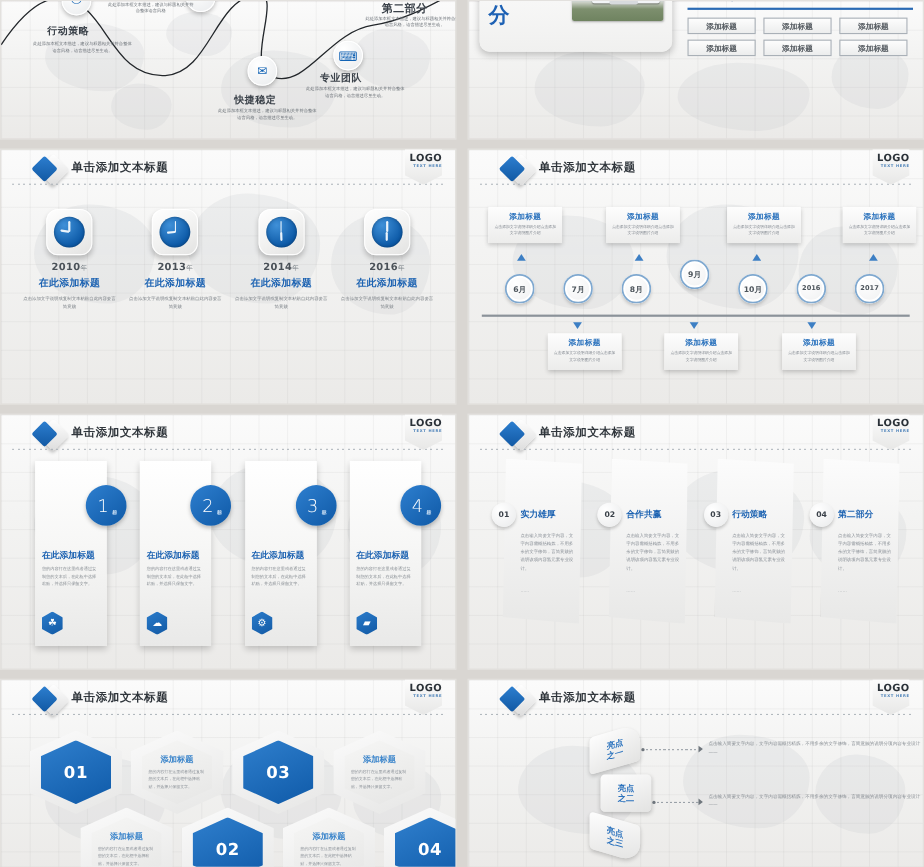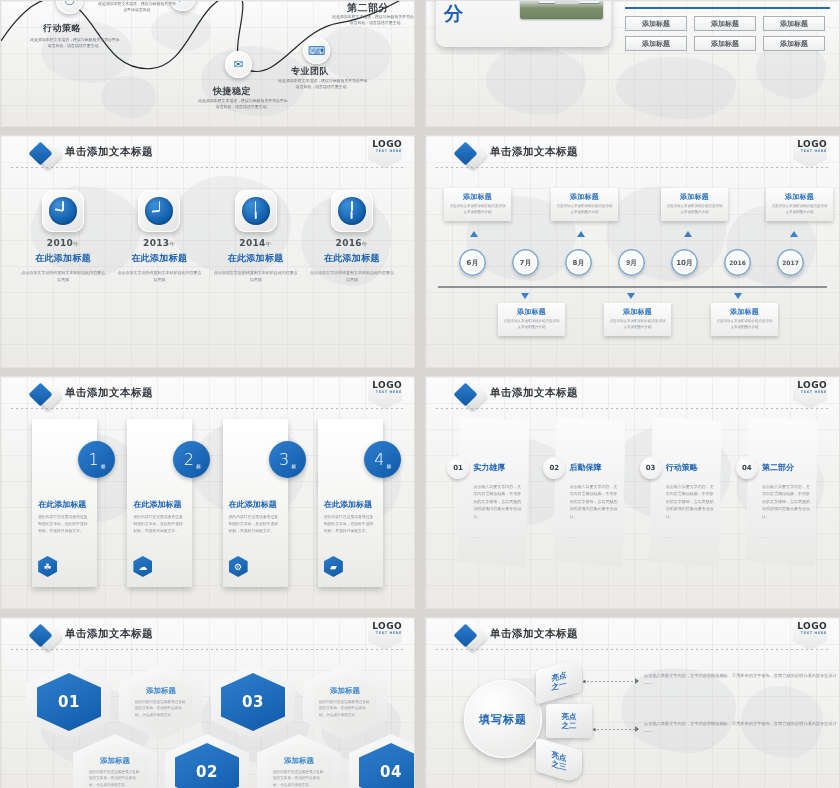"9月" div.tl-circ { font-family: Liberation Mono, monospace -> none; top: 113px -> 100px }
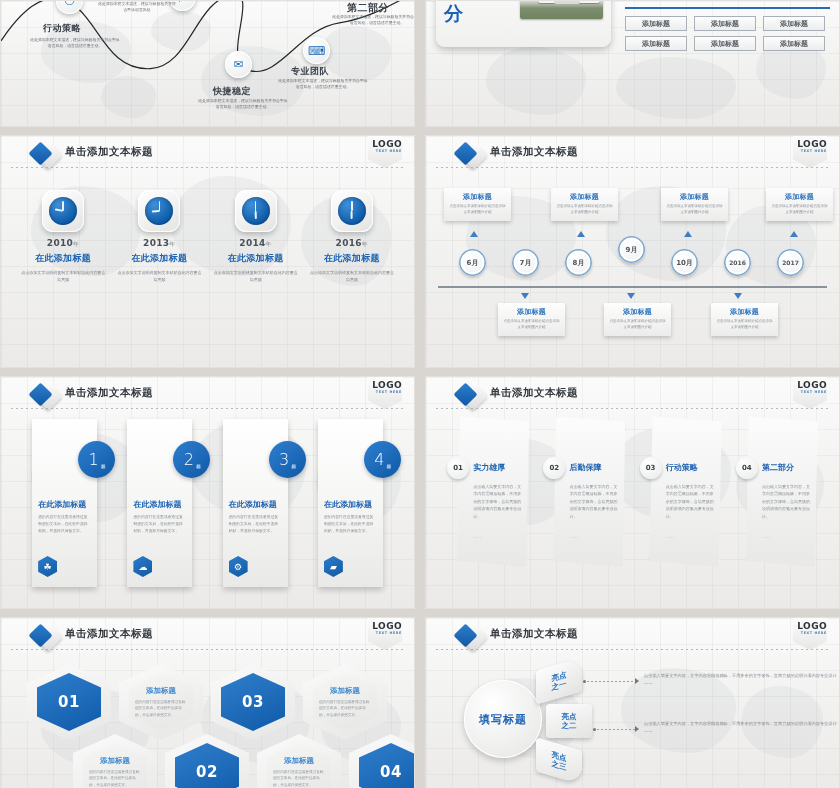"后勤保障" div.ph { text: 后勤保障 -> 合作共赢 }
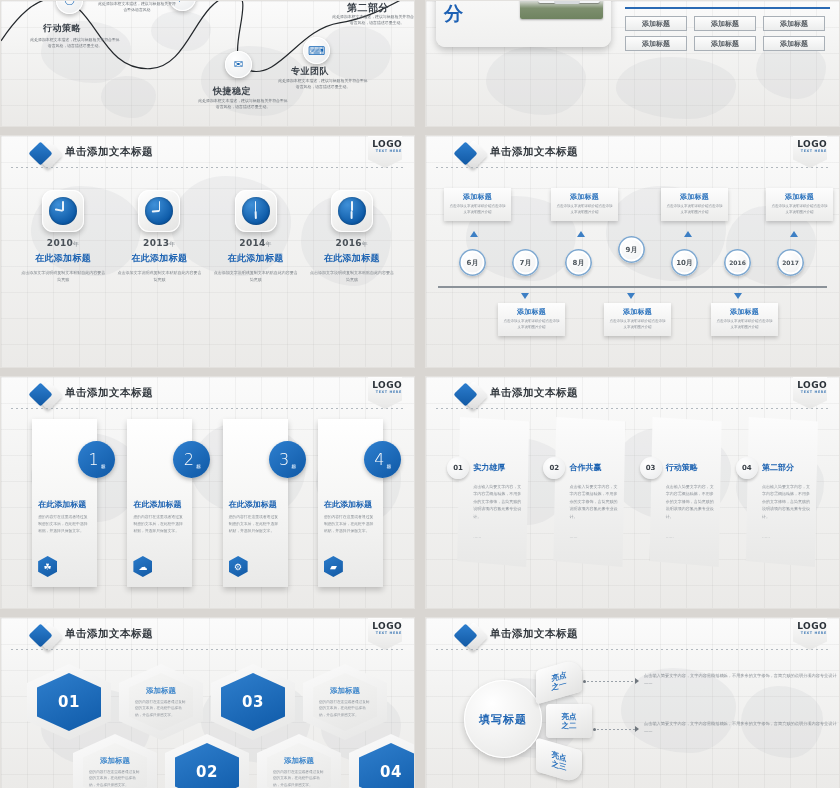"填写标题" div.core { html: <div> <span>填写标题</span> </div> -> none }
